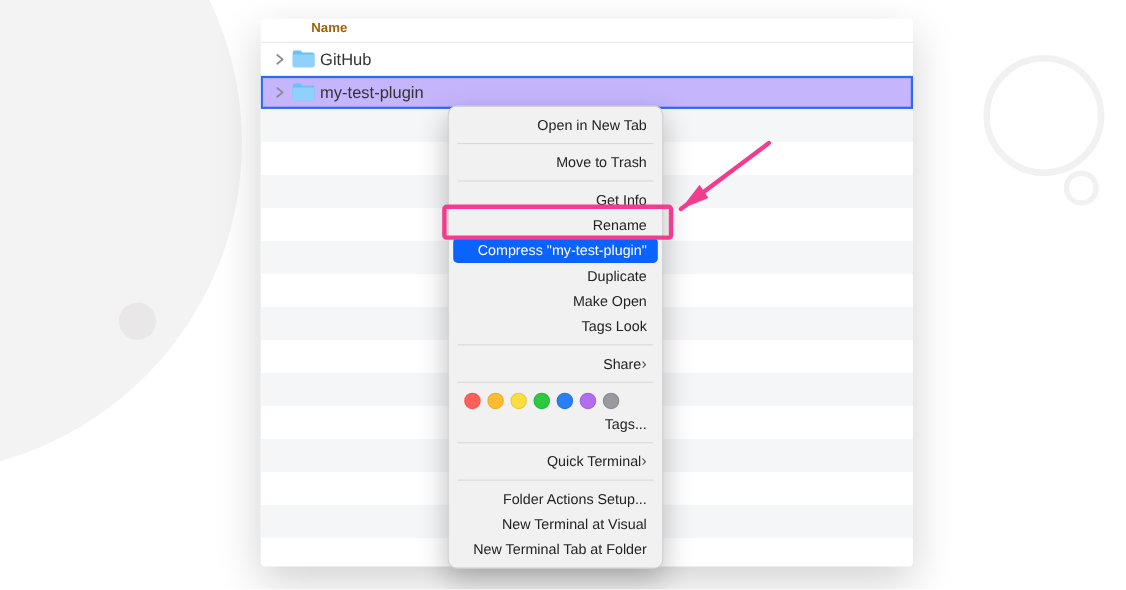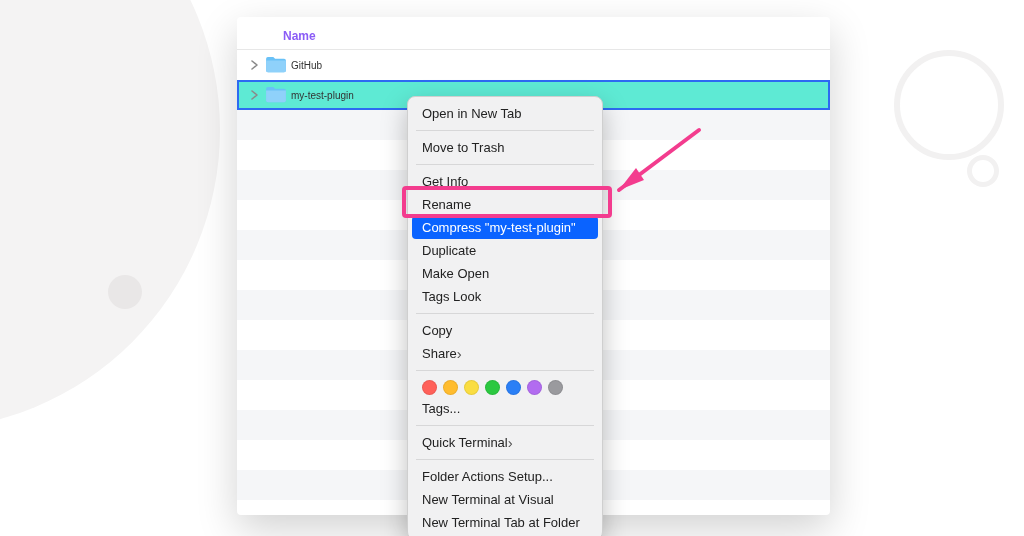"Name" .col-header { color: #8b5cf6 -> #a16207; margin-top: 12px -> 1px }
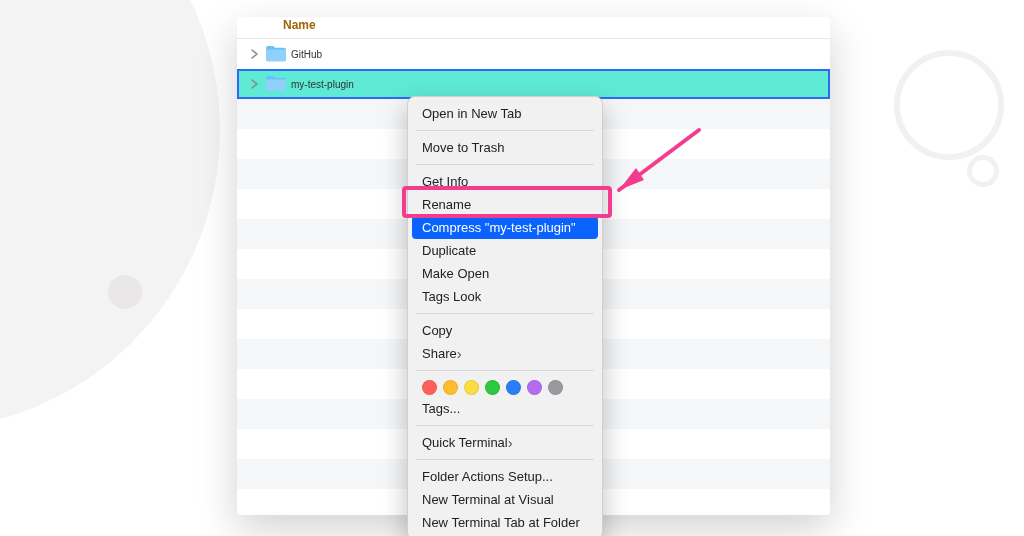"GitHub" .row { font-size: 10px -> 15px }
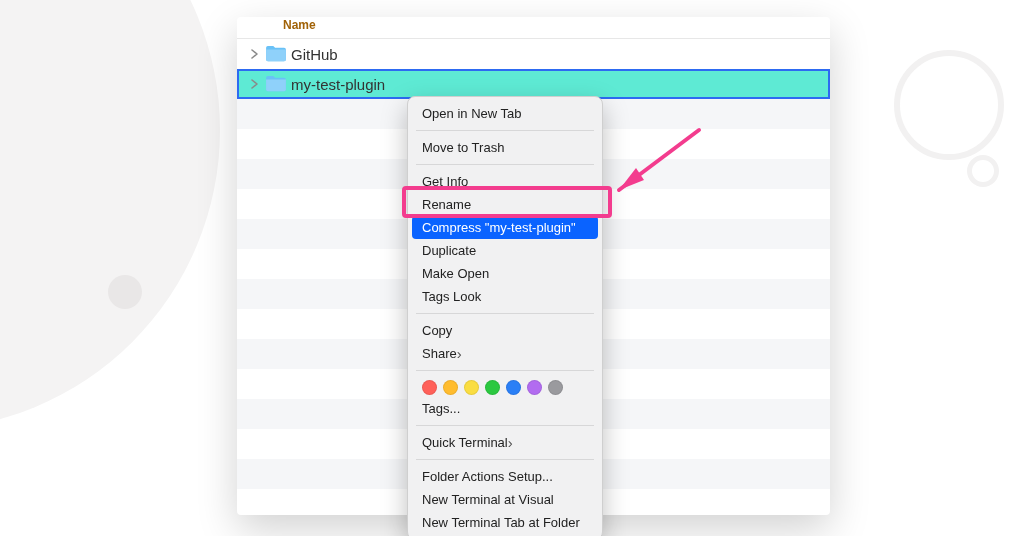"my-test-plugin" .row.selected { background: #5eead4 -> #c4b5fd }
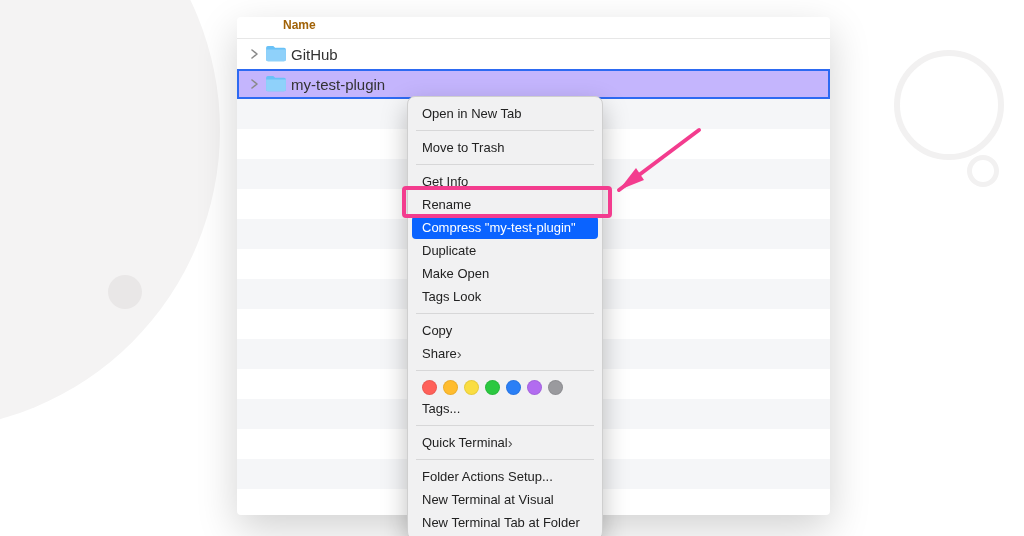"Open in New Tab" .ctx-item { justify-content: flex-start -> flex-end }
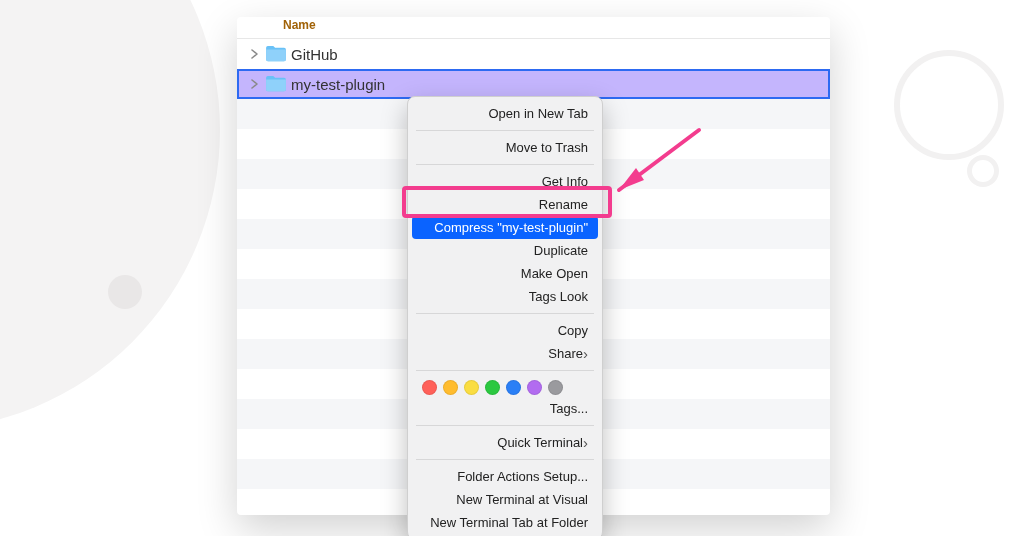"Copy" div.ctx-item { html: <div> <span>Copy</span> </div> -> none }
